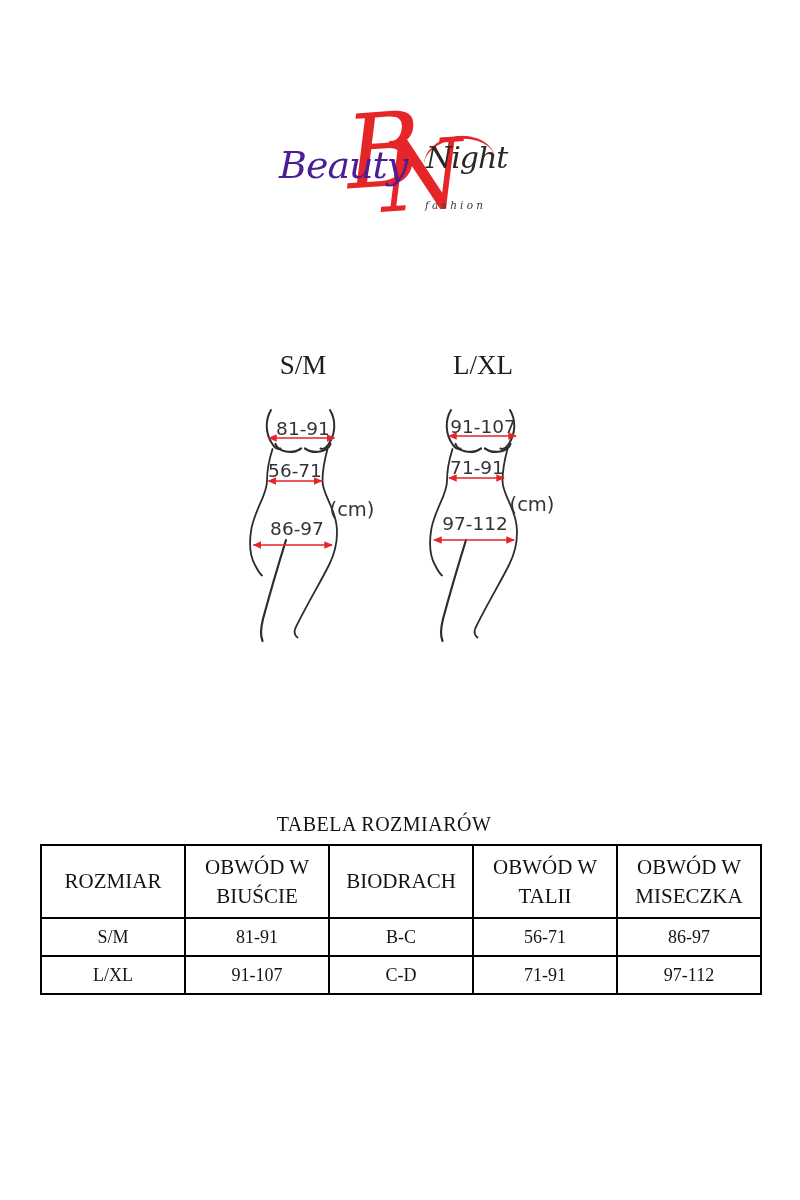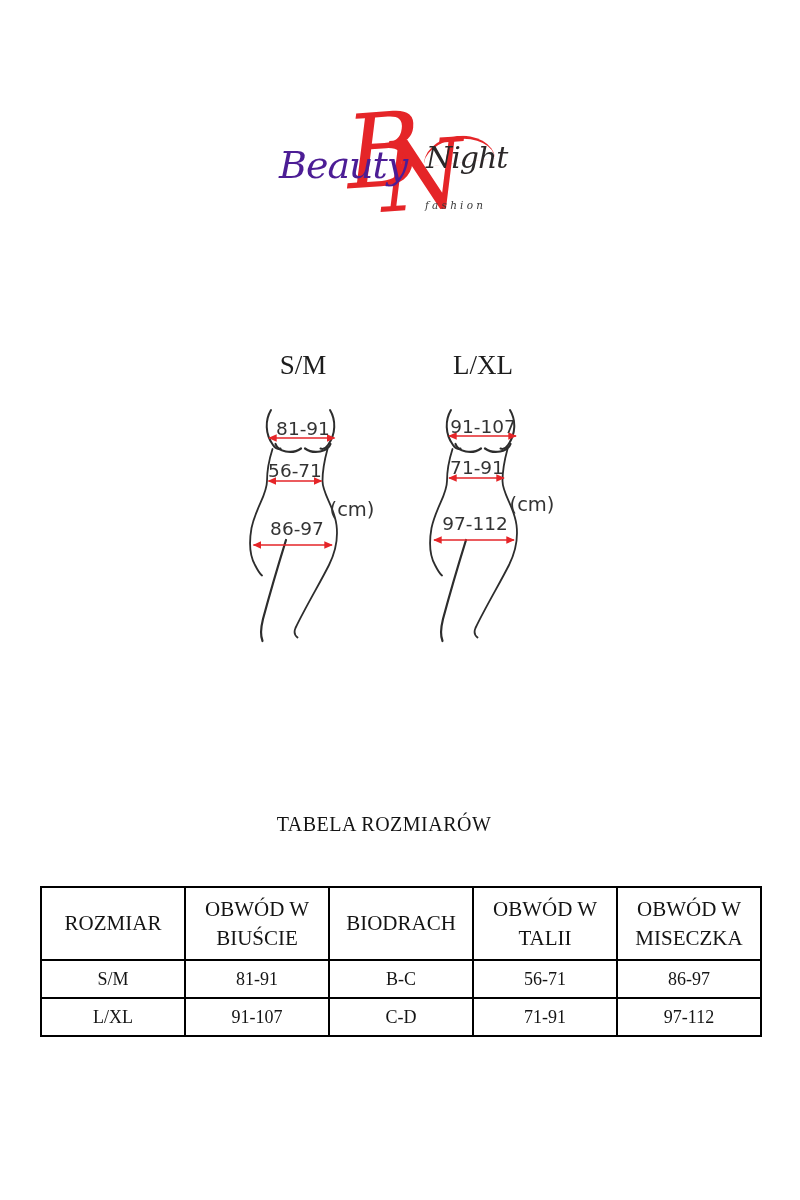"ROZMIAR" table.sizes { top: 886px -> 844px }
